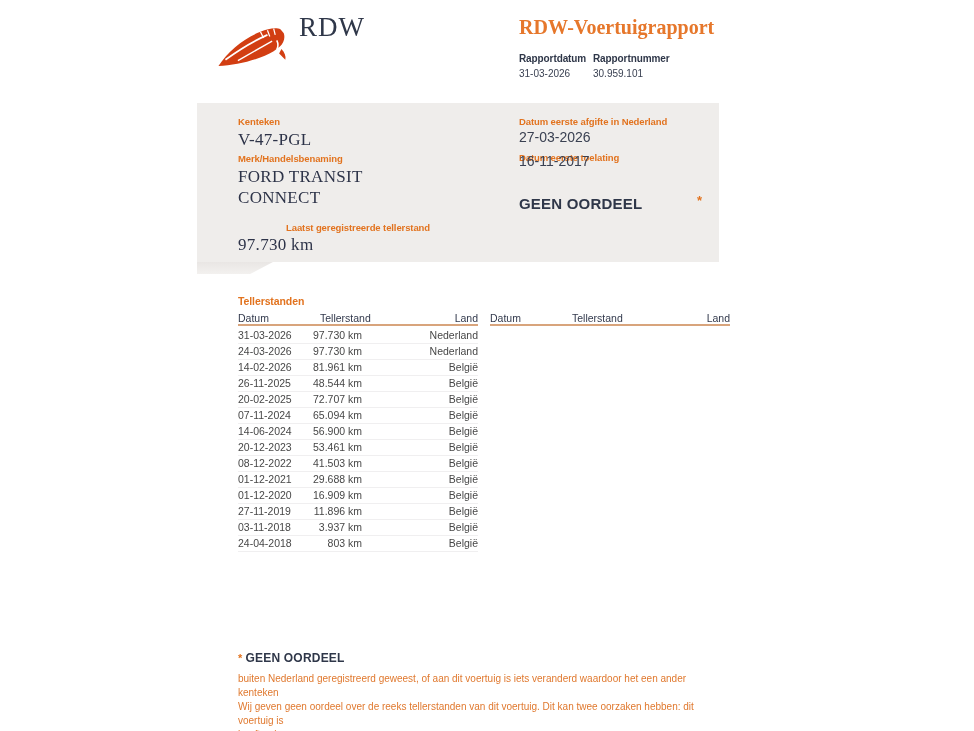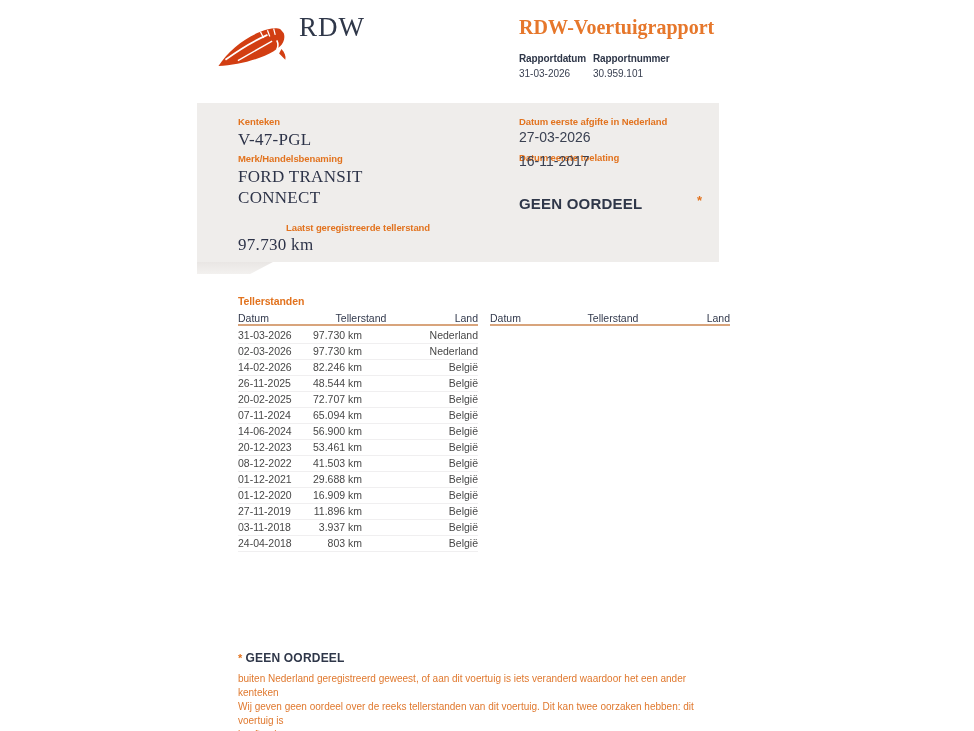"Tellerstand" .th-teller { text-align: center -> left }
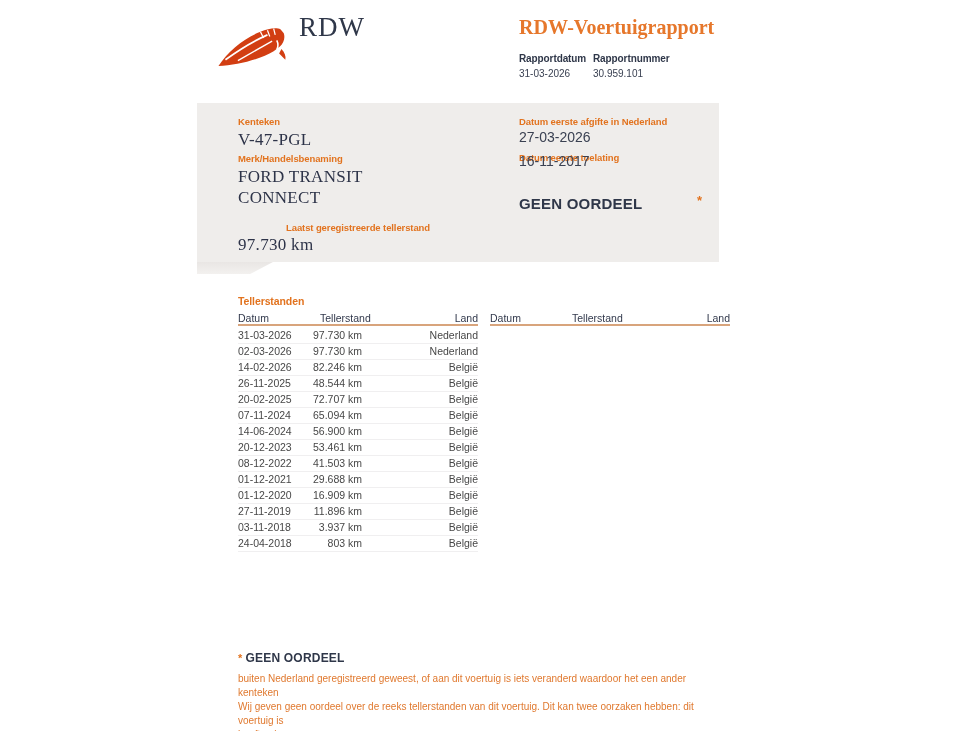"02-03-2026" span.c-datum { text: 02-03-2026 -> 24-03-2026 }
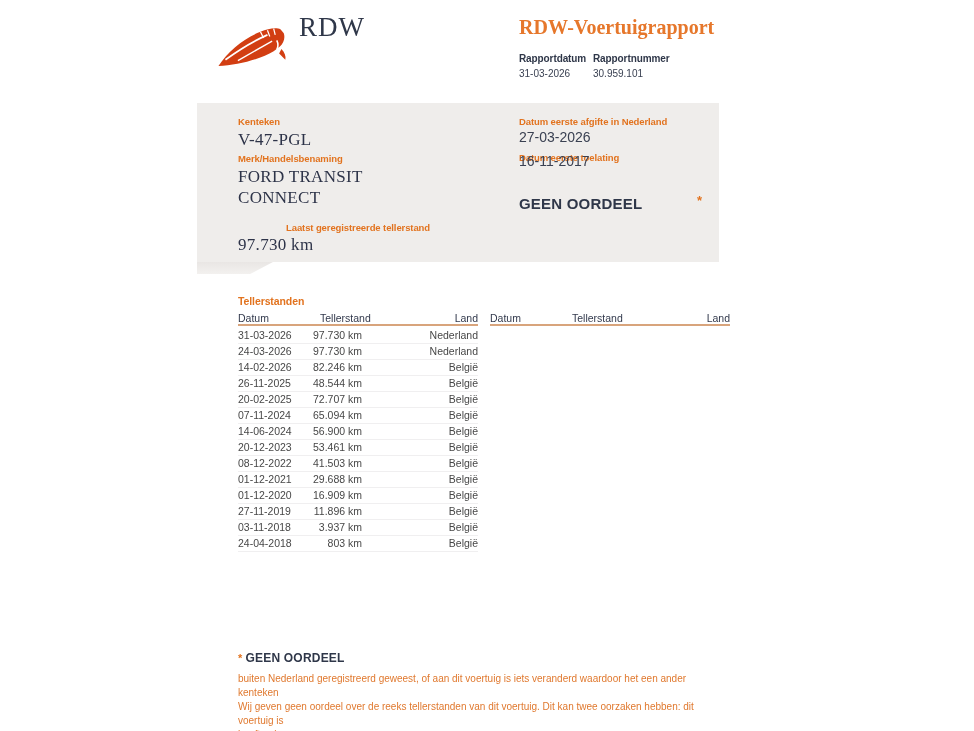"82.246 km" span.c-teller { text: 82.246 -> 81.961 }
